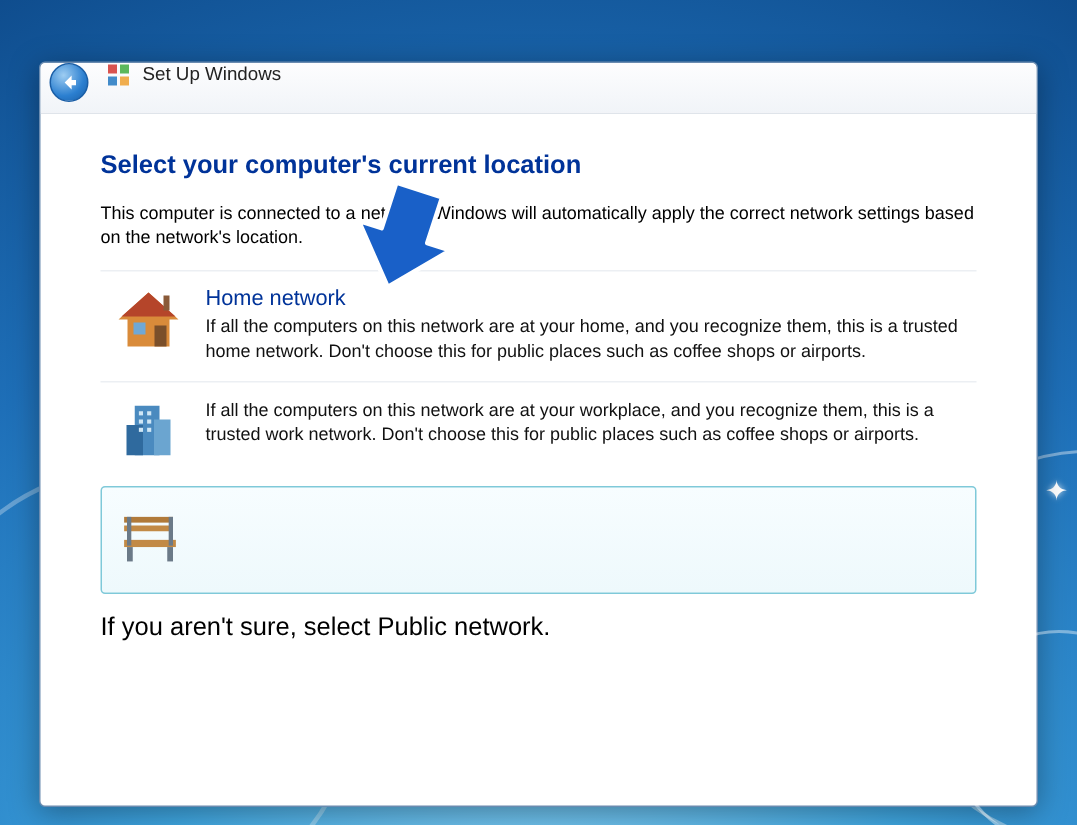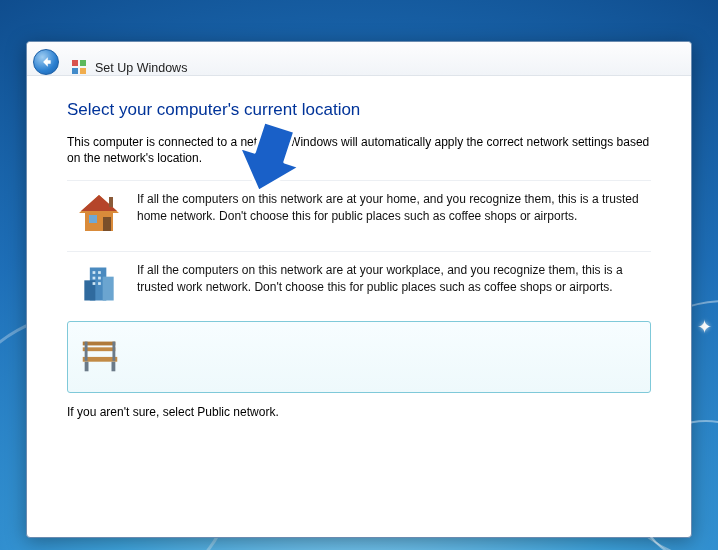"Set Up Windows" .titlebar { align-items: flex-end -> flex-start }
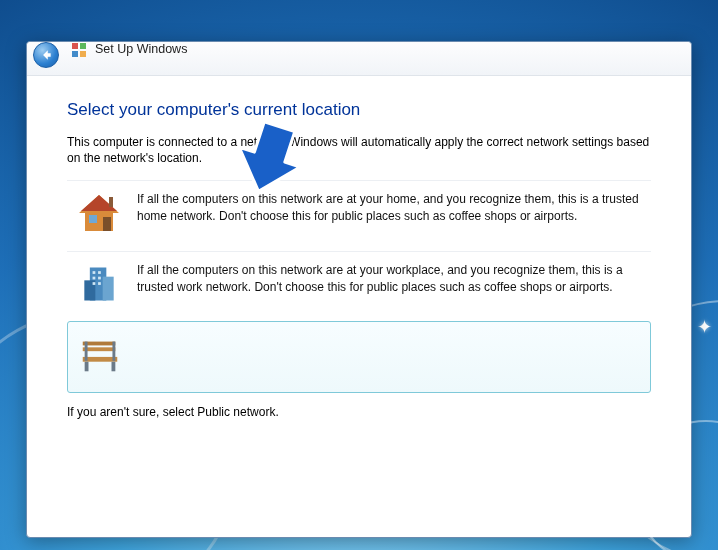"Select your computer's current location" .heading { font-weight: 400 -> 700 }
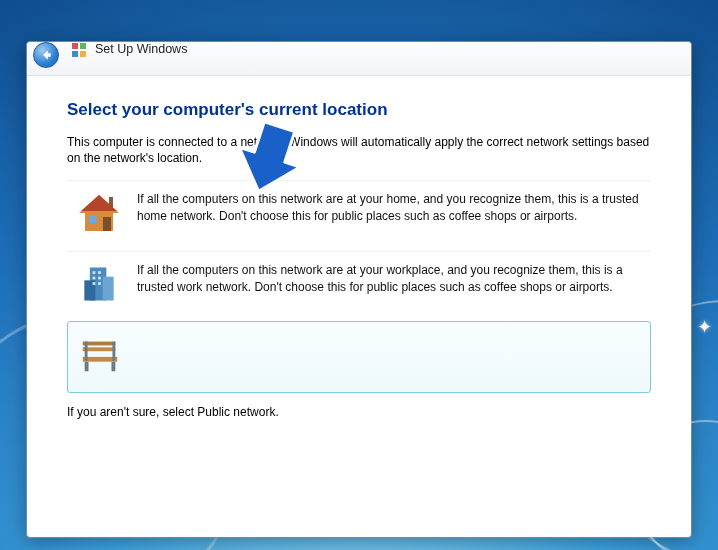"Home network" div.title { html: none -> <div>Home network</div> }
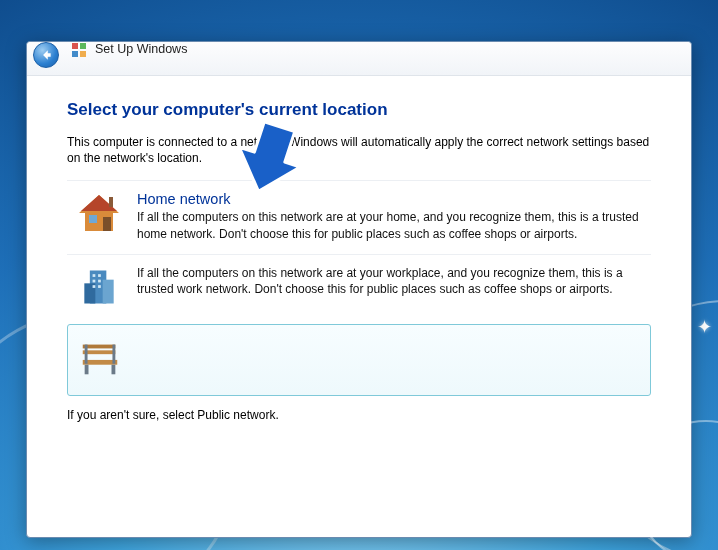"If you aren't sure, select" .footer-note { font-size: 12px -> 17px }
